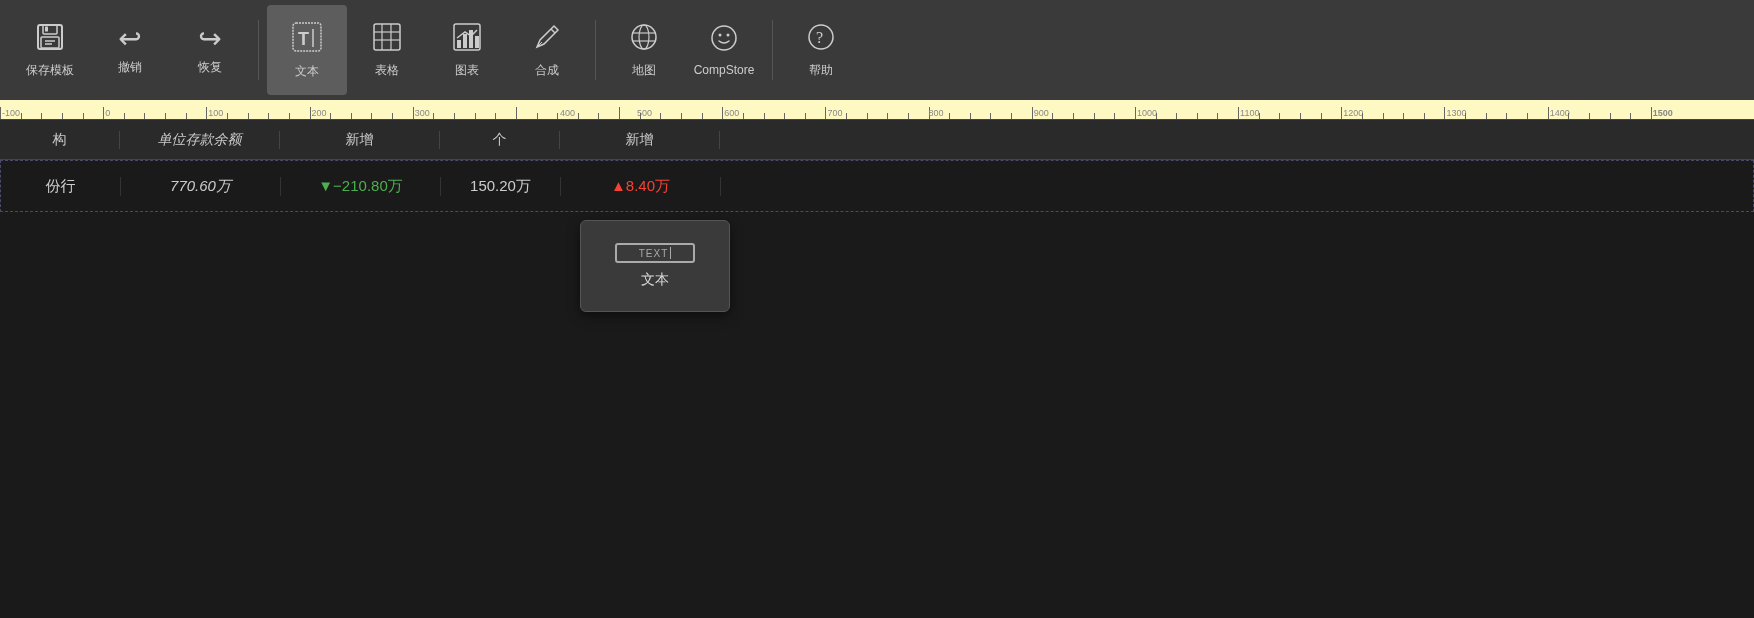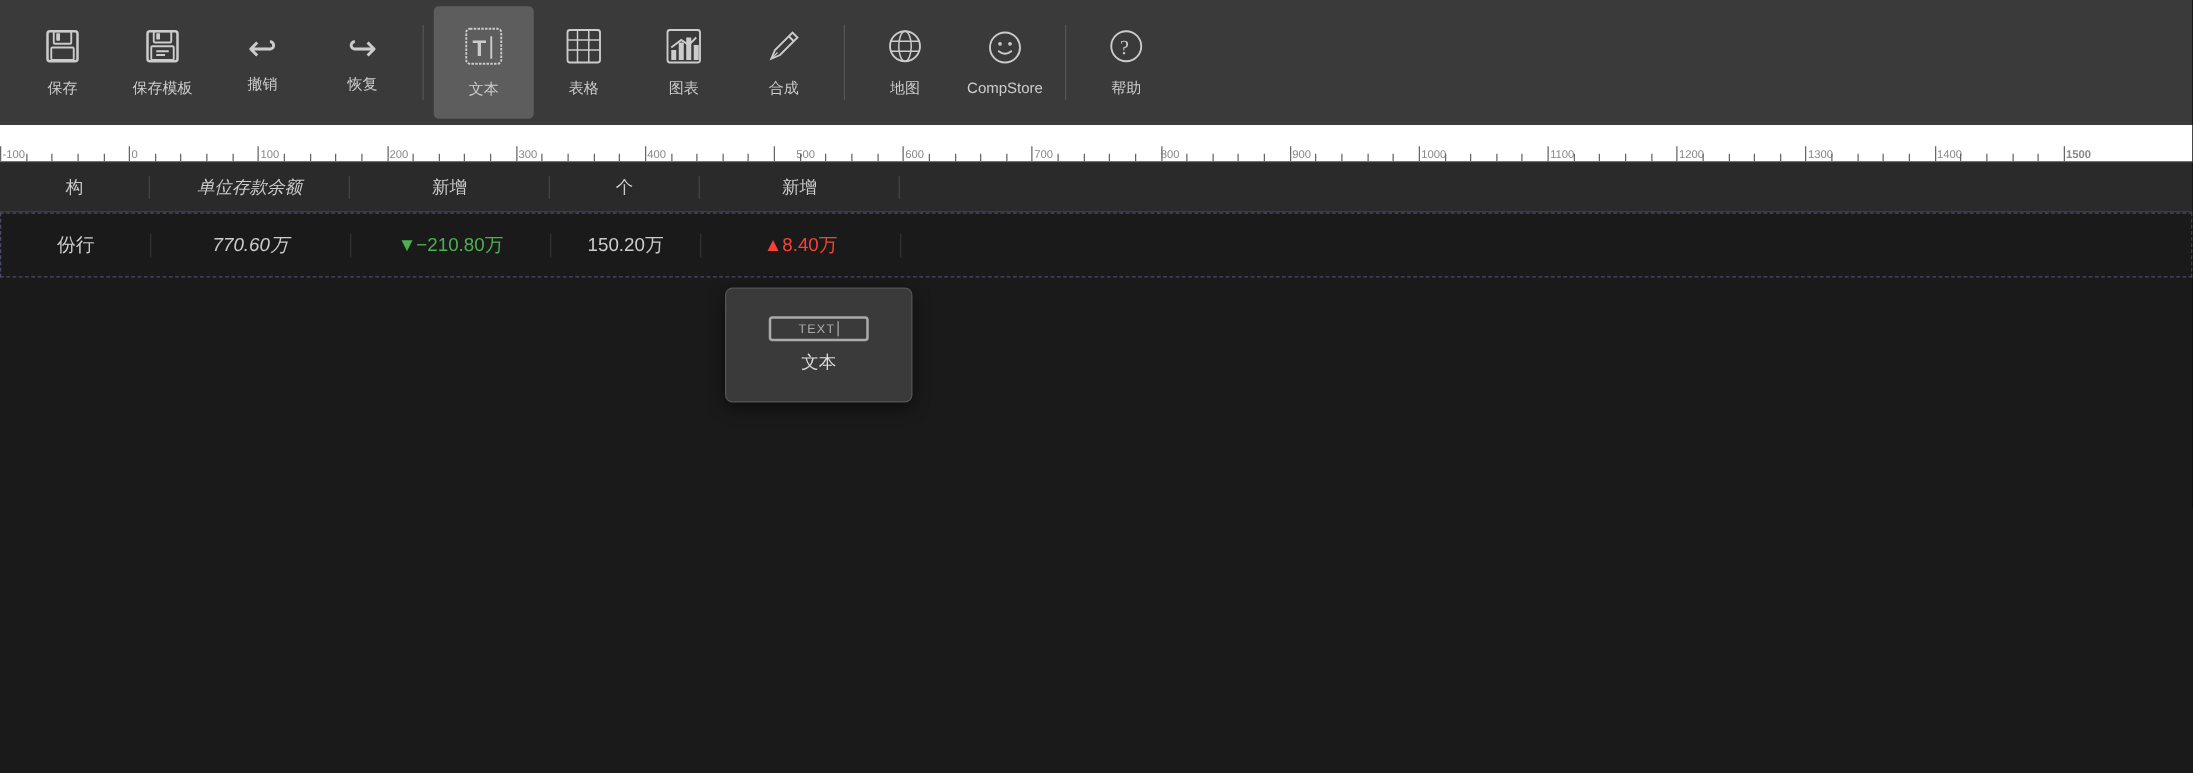"保存" div.toolbar-item { html: <div> <span> <svg> <rect></rect> <rect></rect> <rect></rect> <rect></rect> </svg> </span> <span>保存</span> </div> -> none }
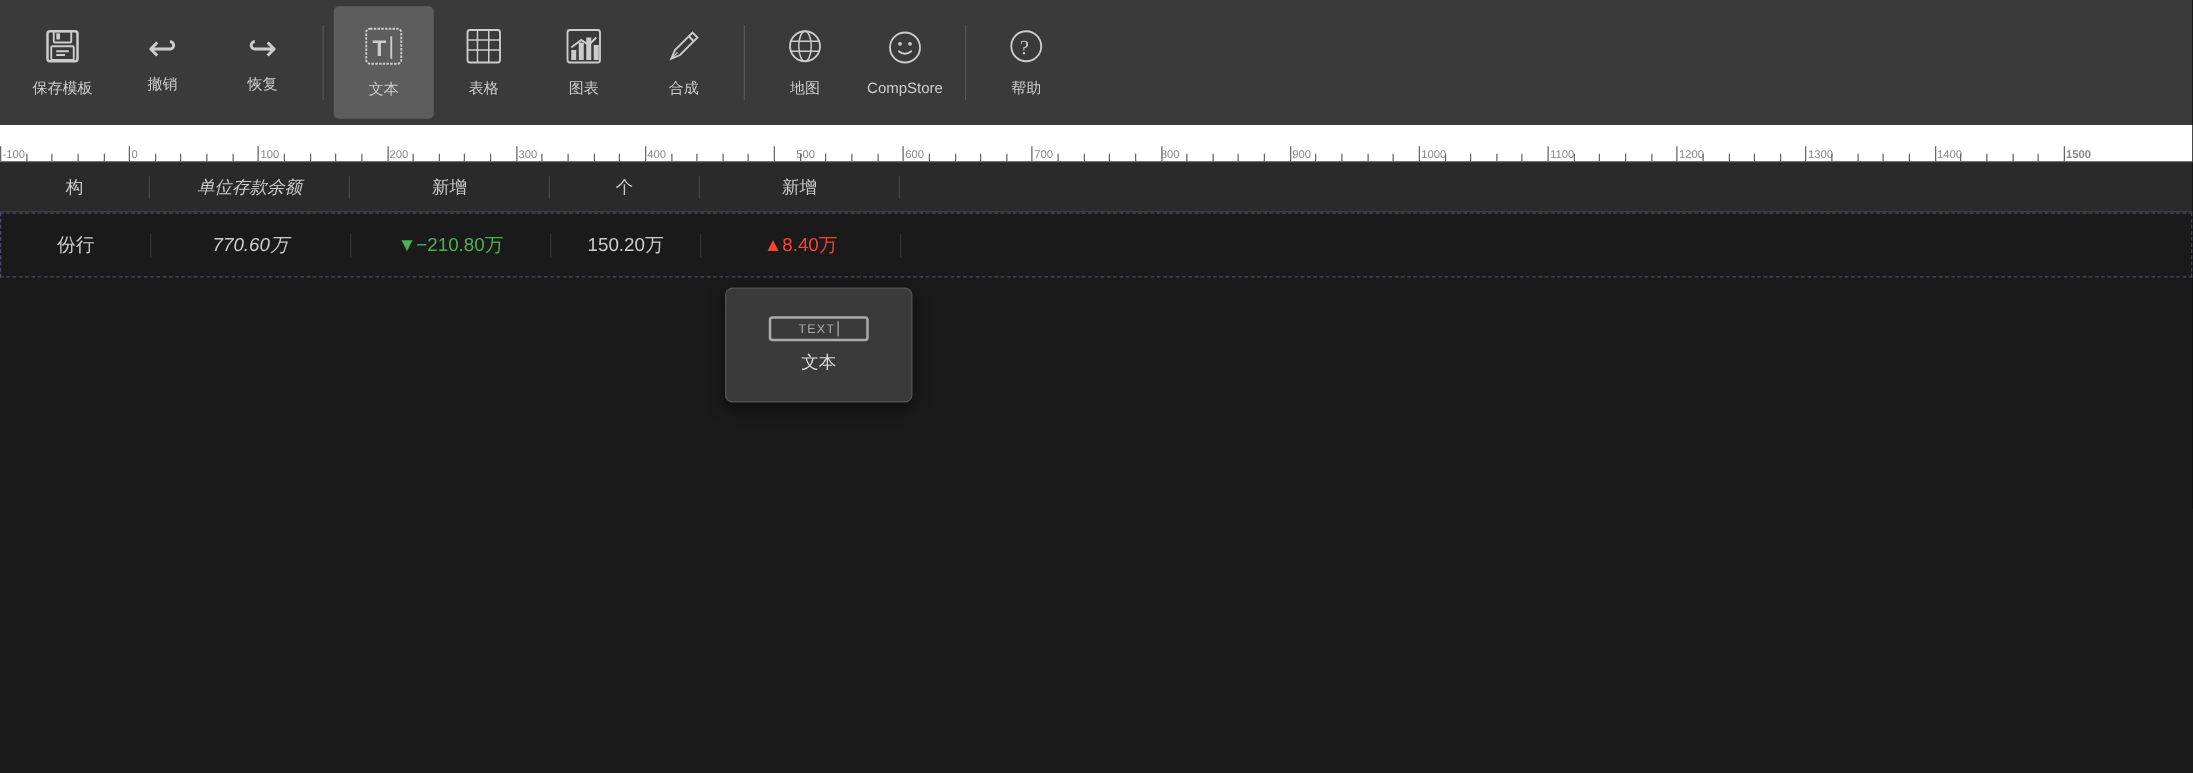"-100" .ruler { background: #ffffff -> #fef9c3; height: 30px -> 20px }
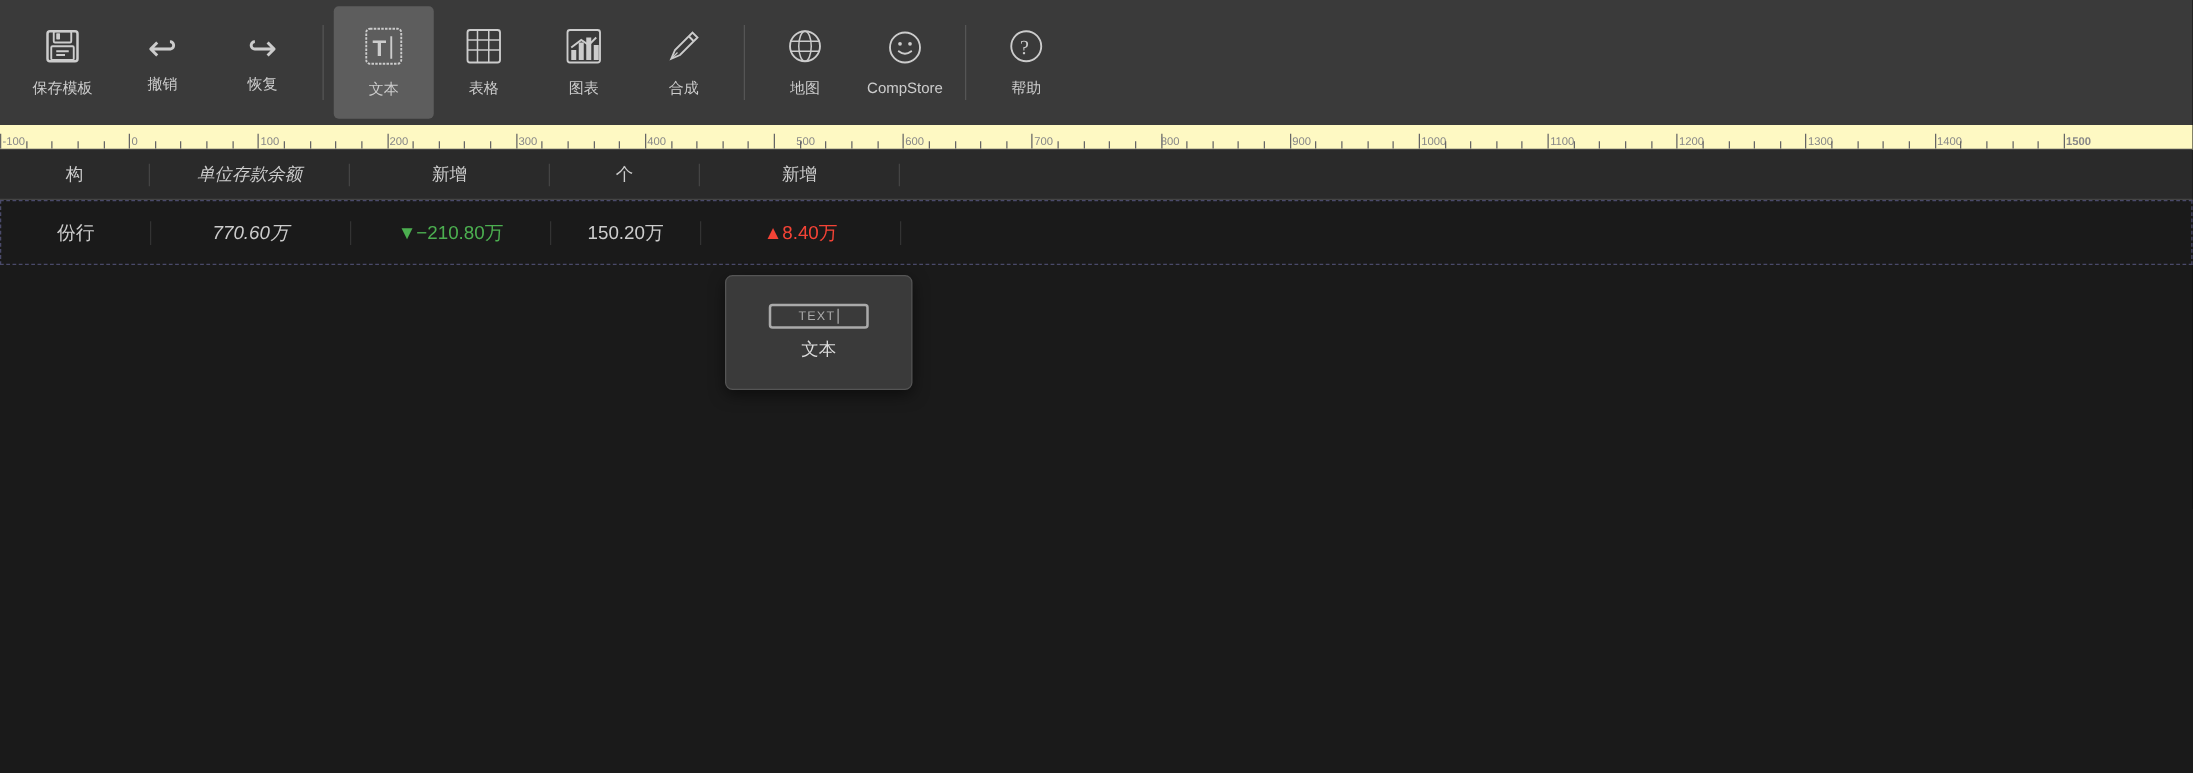"400" span { padding-left: none -> 42px }
